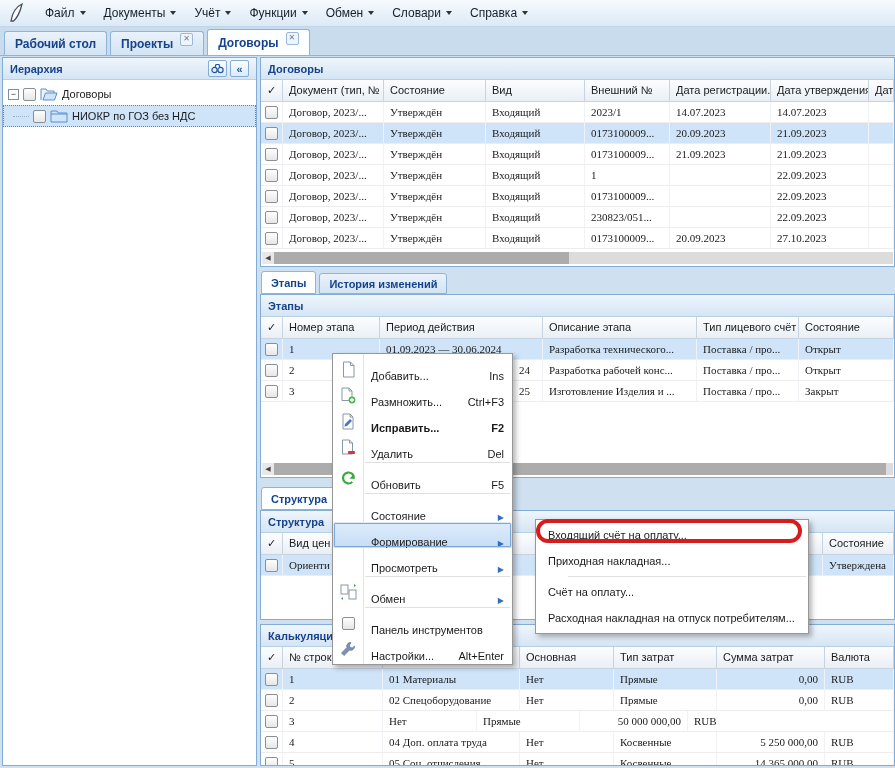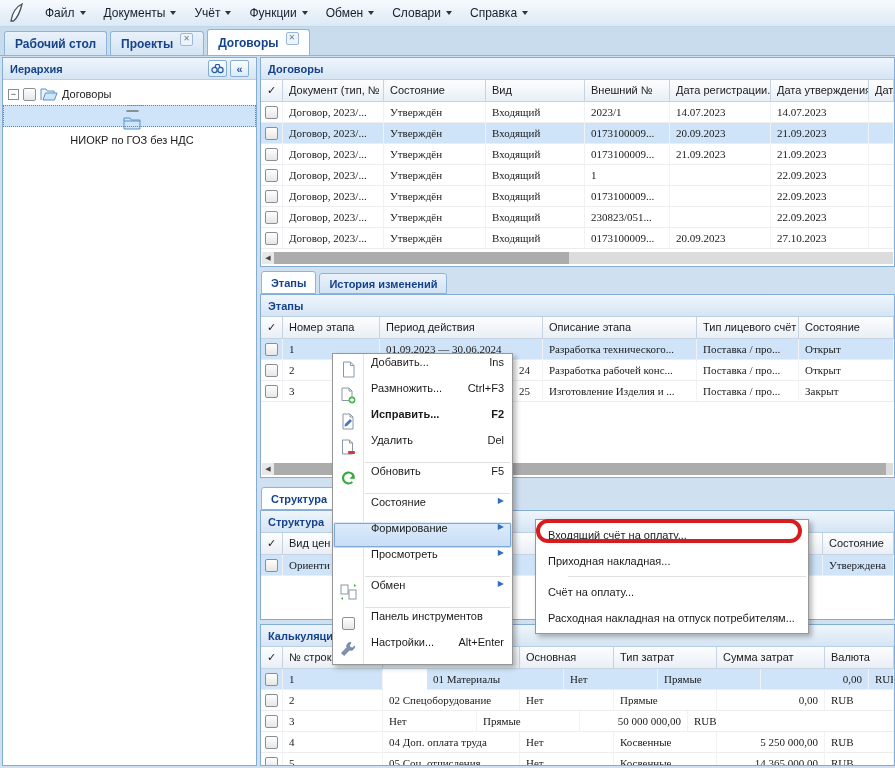"НИОКР по ГОЗ без НДС" .trow.sel { flex-direction: column -> none }
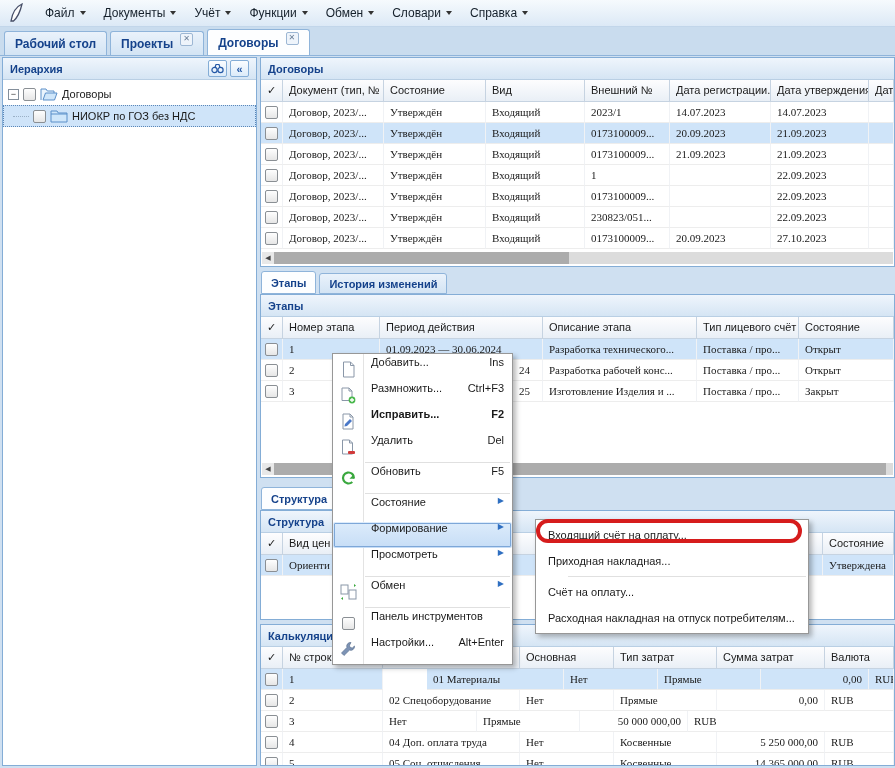"Добавить..." .mi { align-items: flex-start -> flex-end }
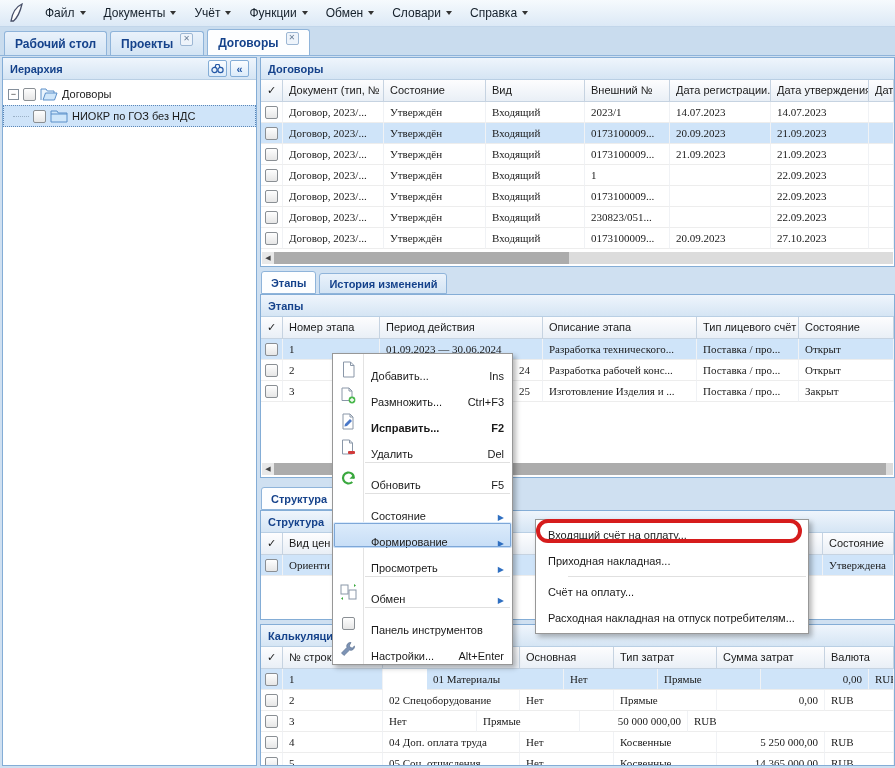"01 Материалы" span.cell { margin-left: 44px -> none }
